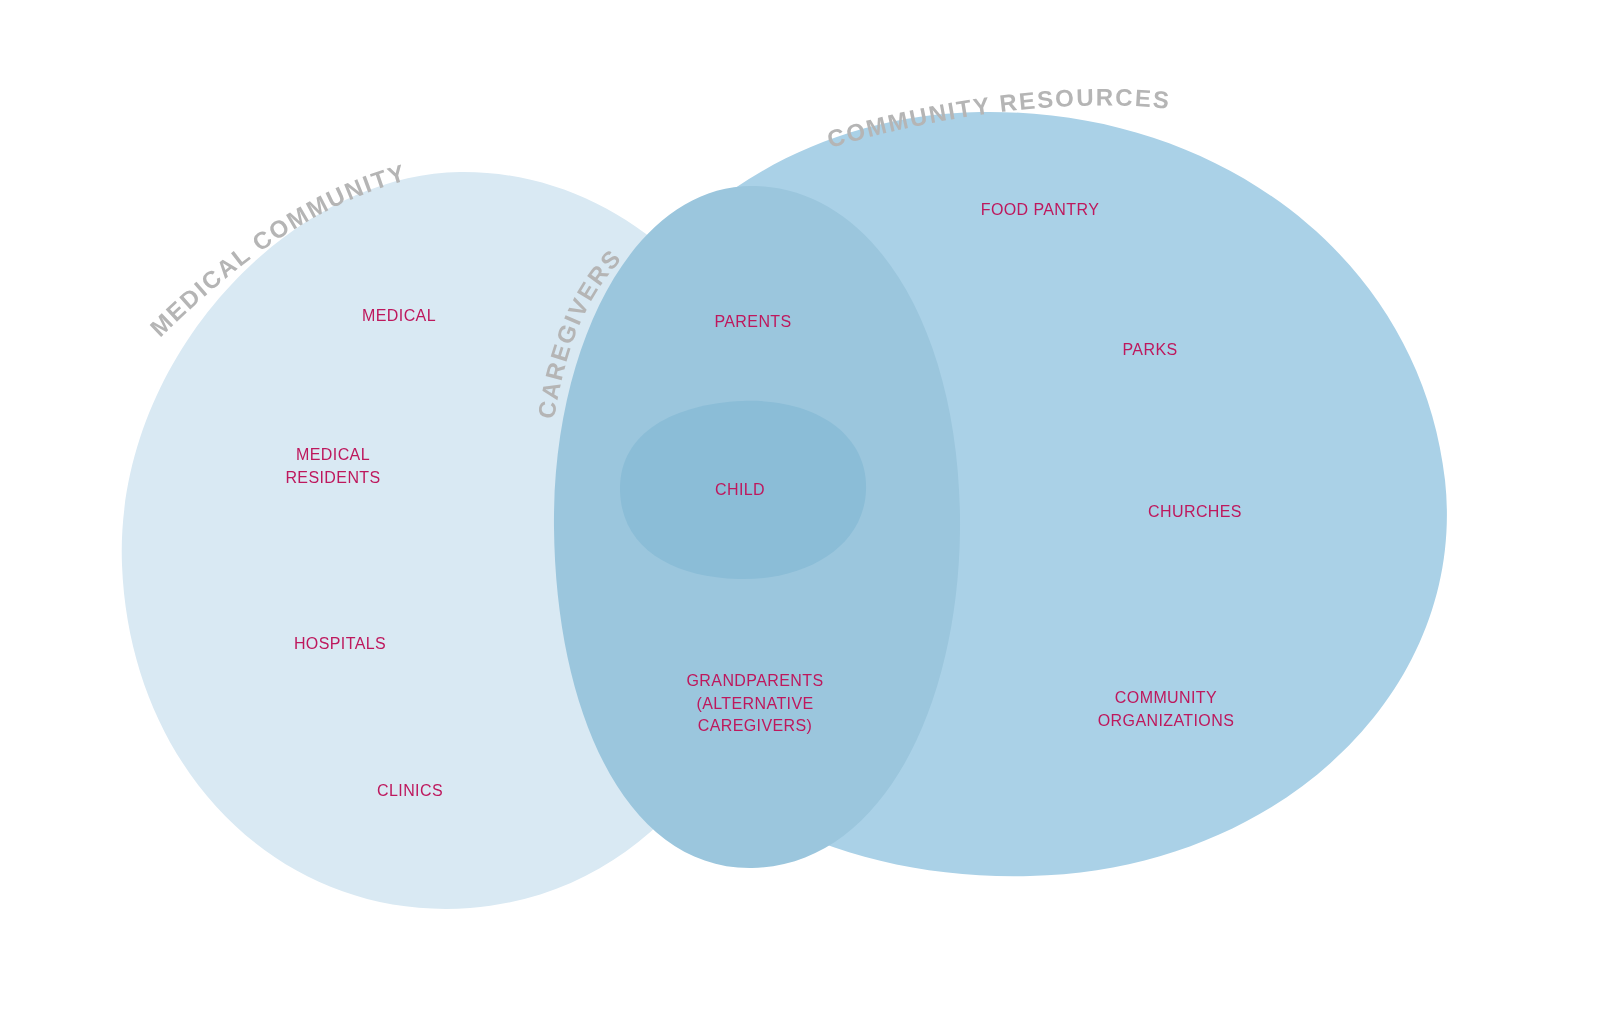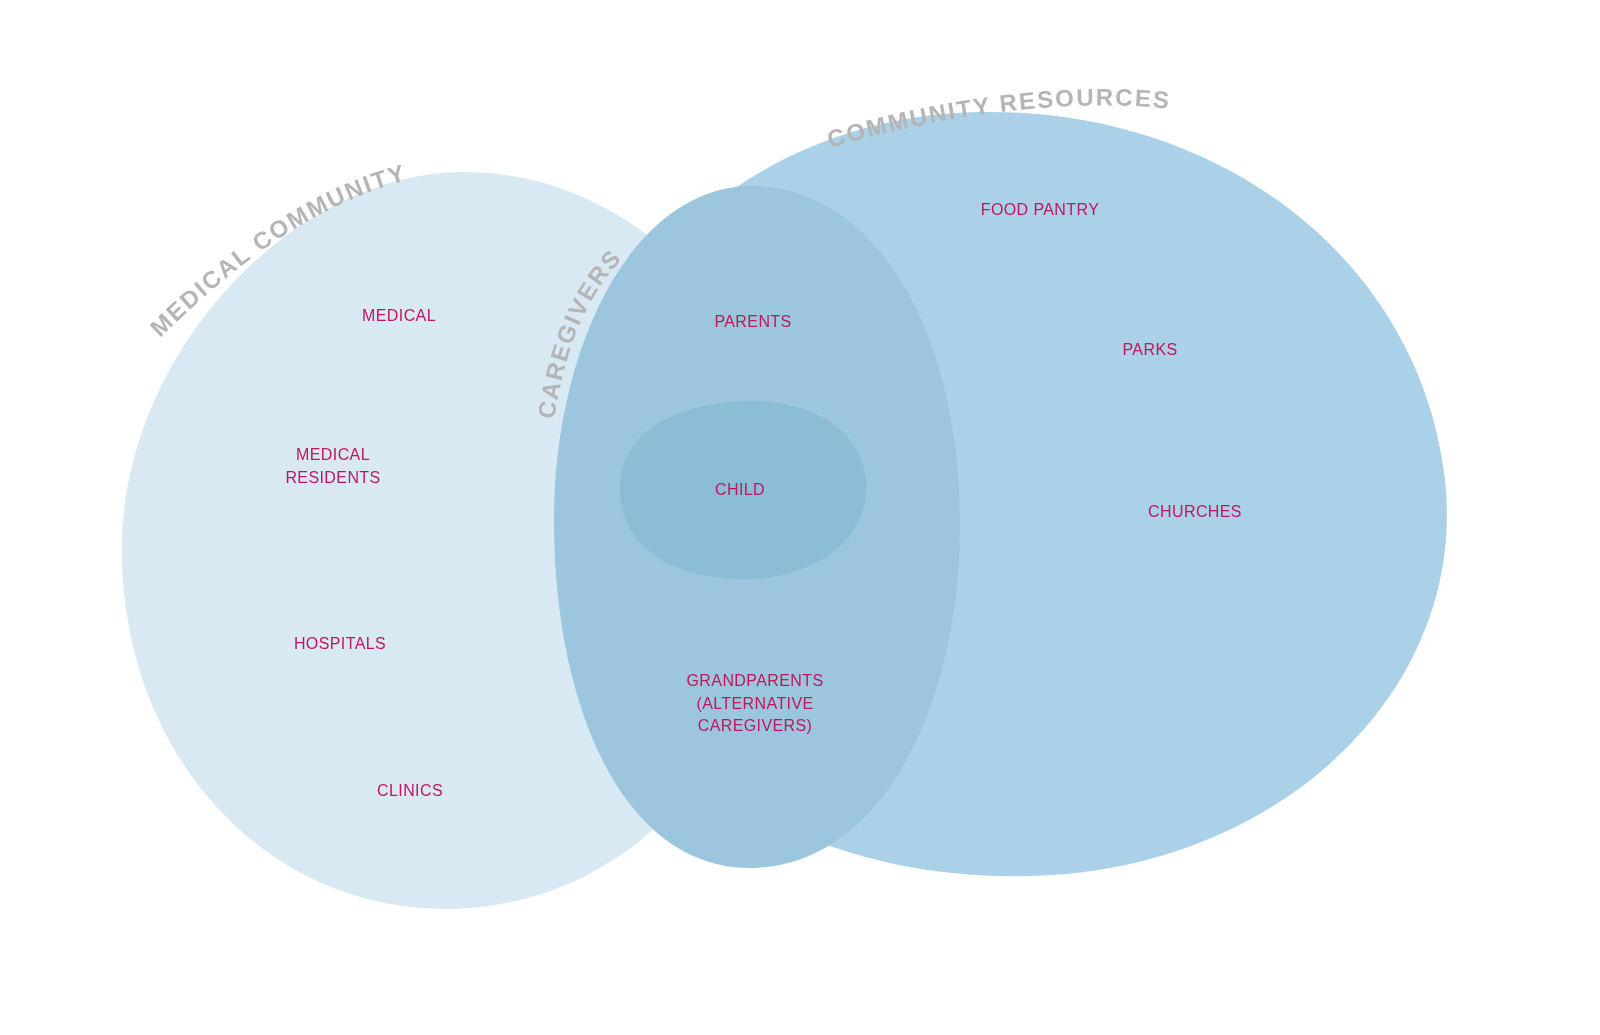"COMMUNITY ORGANIZATIONS" div.lbl { html: none -> <div>COMMUNITY ORGANIZATIONS</div> }
